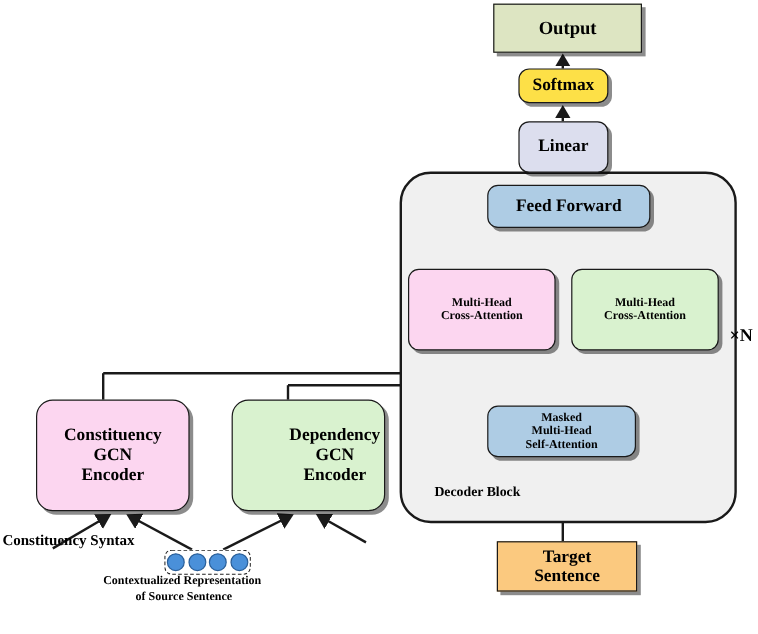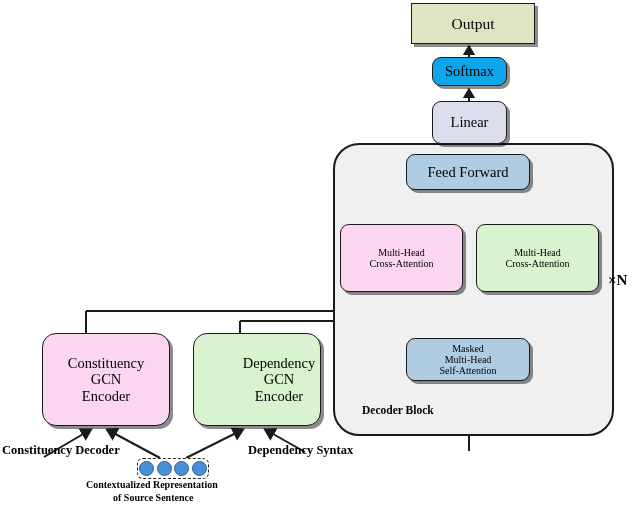"Output" .node { font-weight: normal -> bold }
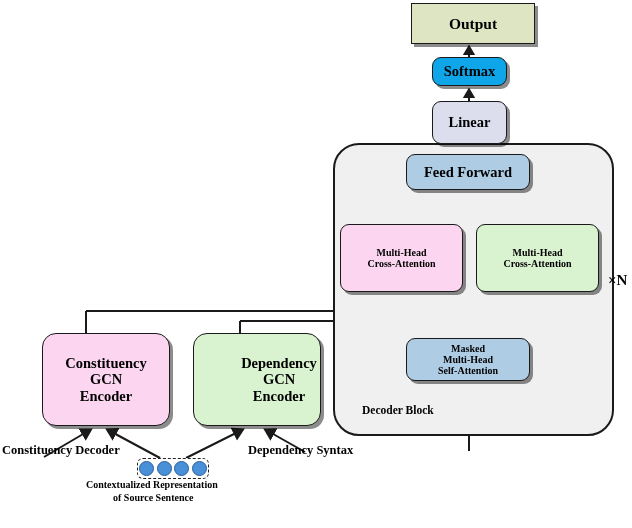"Softmax" #softmax { background: #0ea5e9 -> #fde047 }
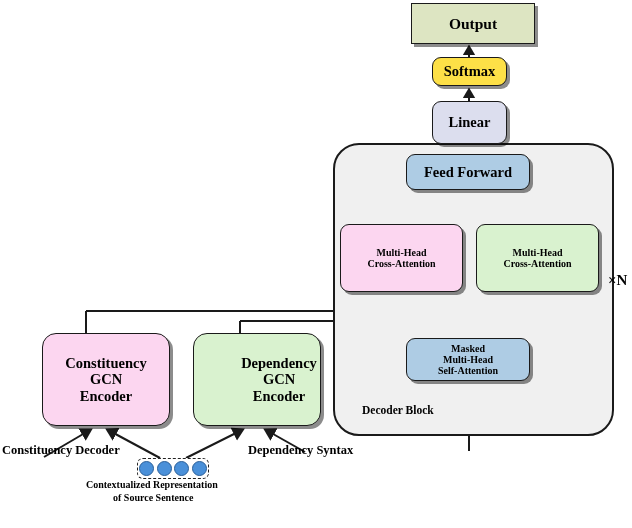"Feed Forward" #feed-forward { width: 124px -> 136px }
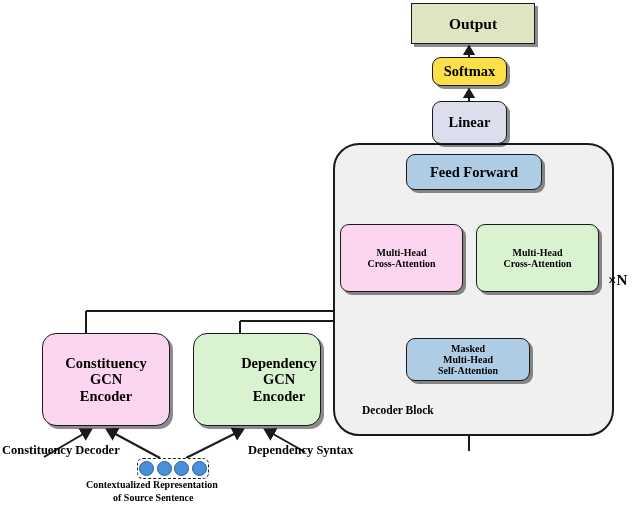"Constituency" #const-enc { margin-left: 12px -> none }
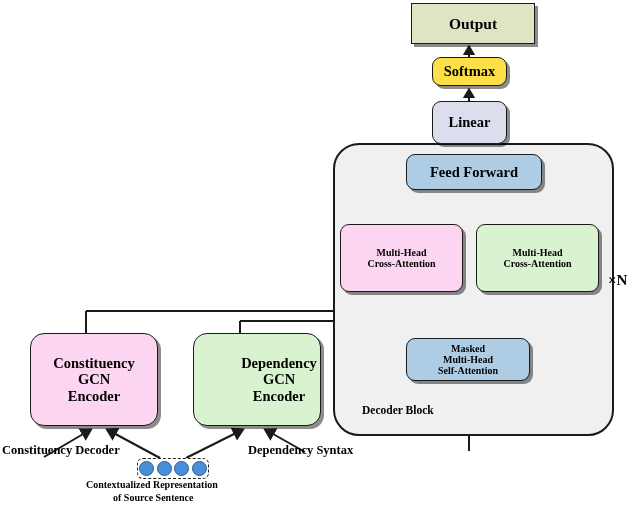"Constituency Decoder" div.lbl { text: Decoder -> Syntax }
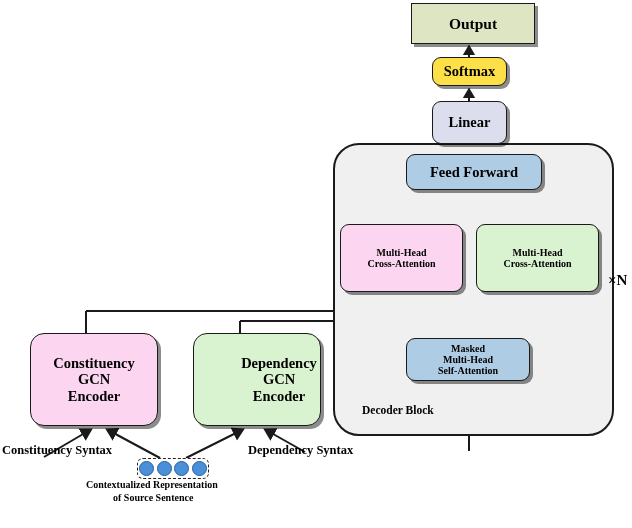"Dependency Syntax" div.lbl { html: <div>Dependency Syntax</div> -> none }
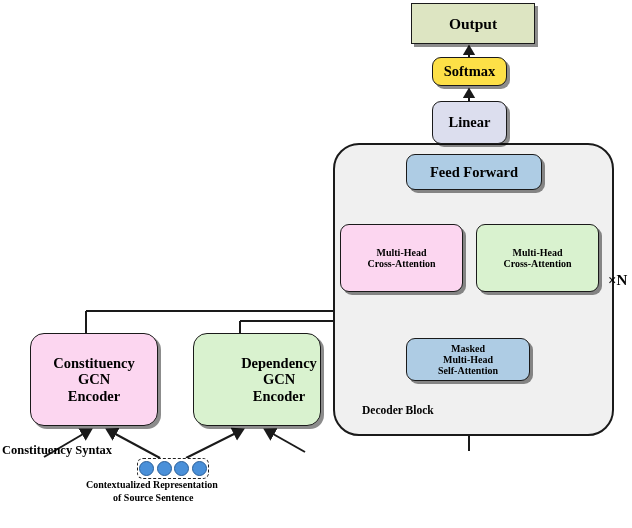"Target" div.node { html: none -> <div> <span> <span>Target</span><br> <span>Sentence</span> </span> </div> }
